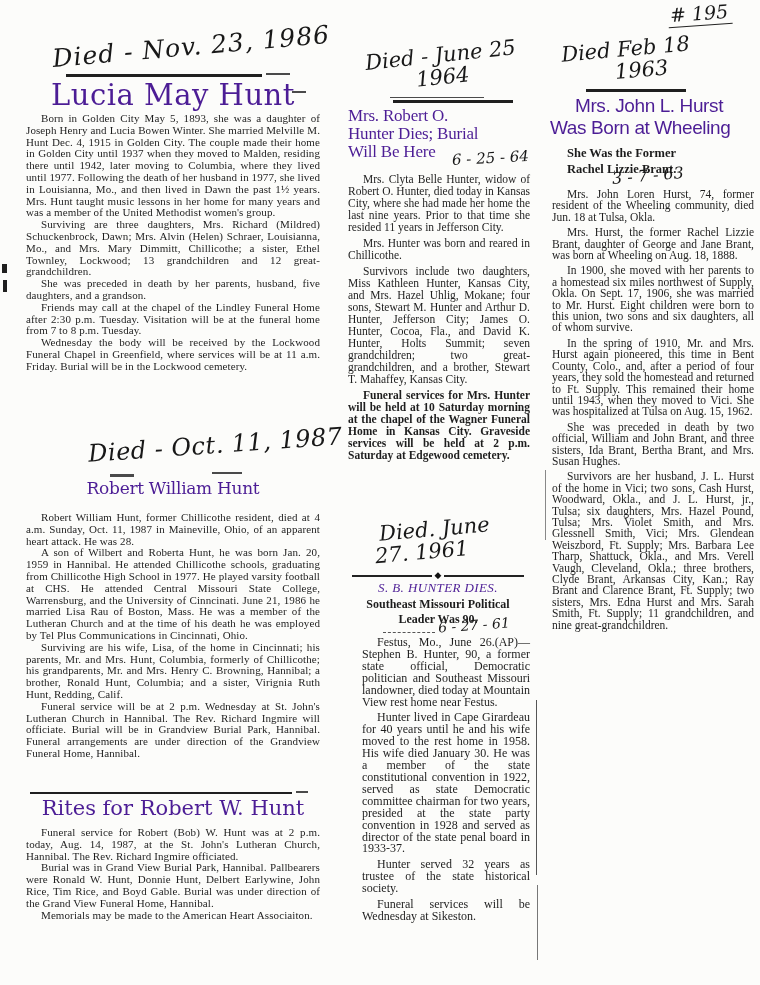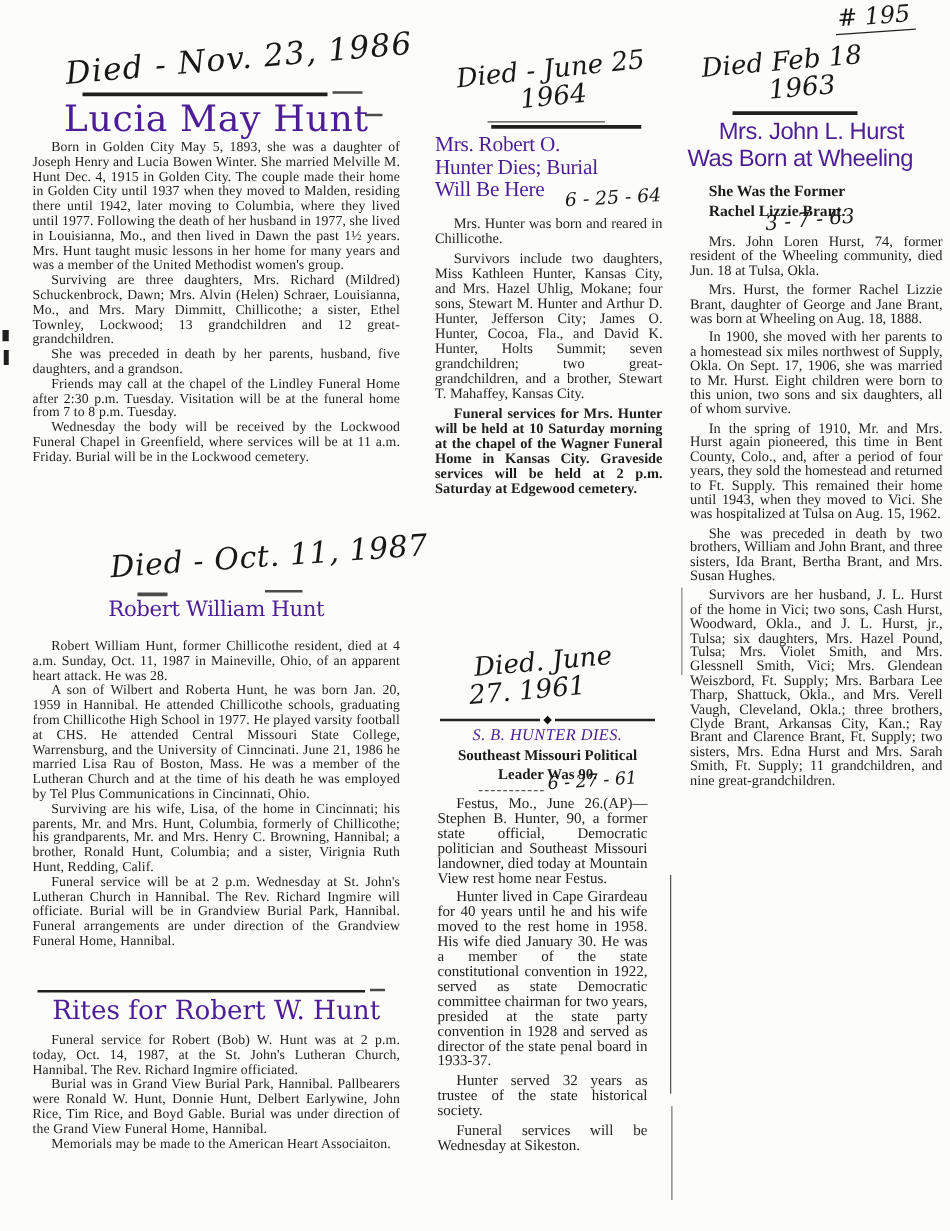"Mrs. Clyta Belle Hunter, widow" p { html: none -> <p>Mrs. Clyta Belle Hunter, widow of Robert O. Hunter, died today in Kansas City, where she had made her home the last nine years. Prior to that time she resided 11 years in Jefferson City.</p> }
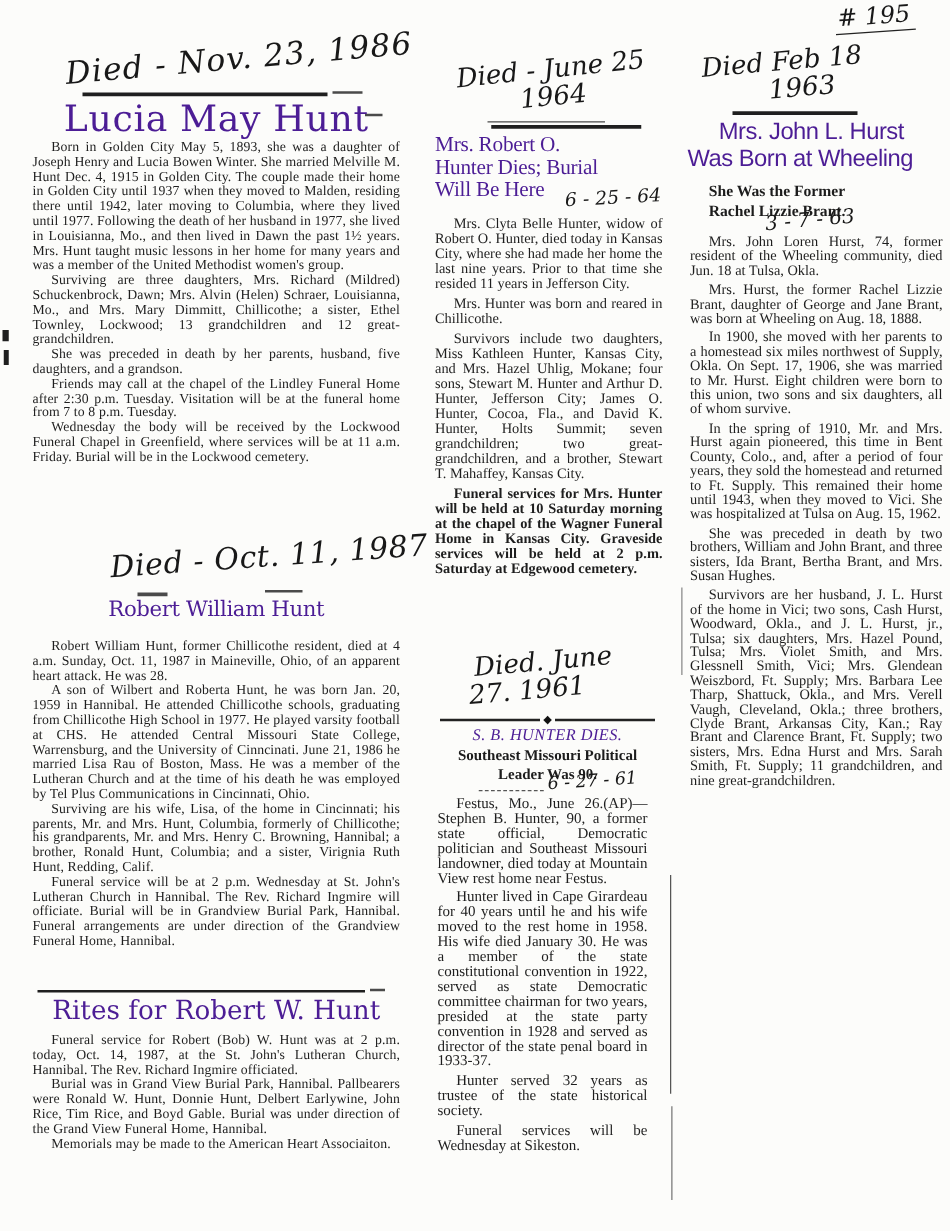"She was preceded in death by two" p { text: brothers -> official }
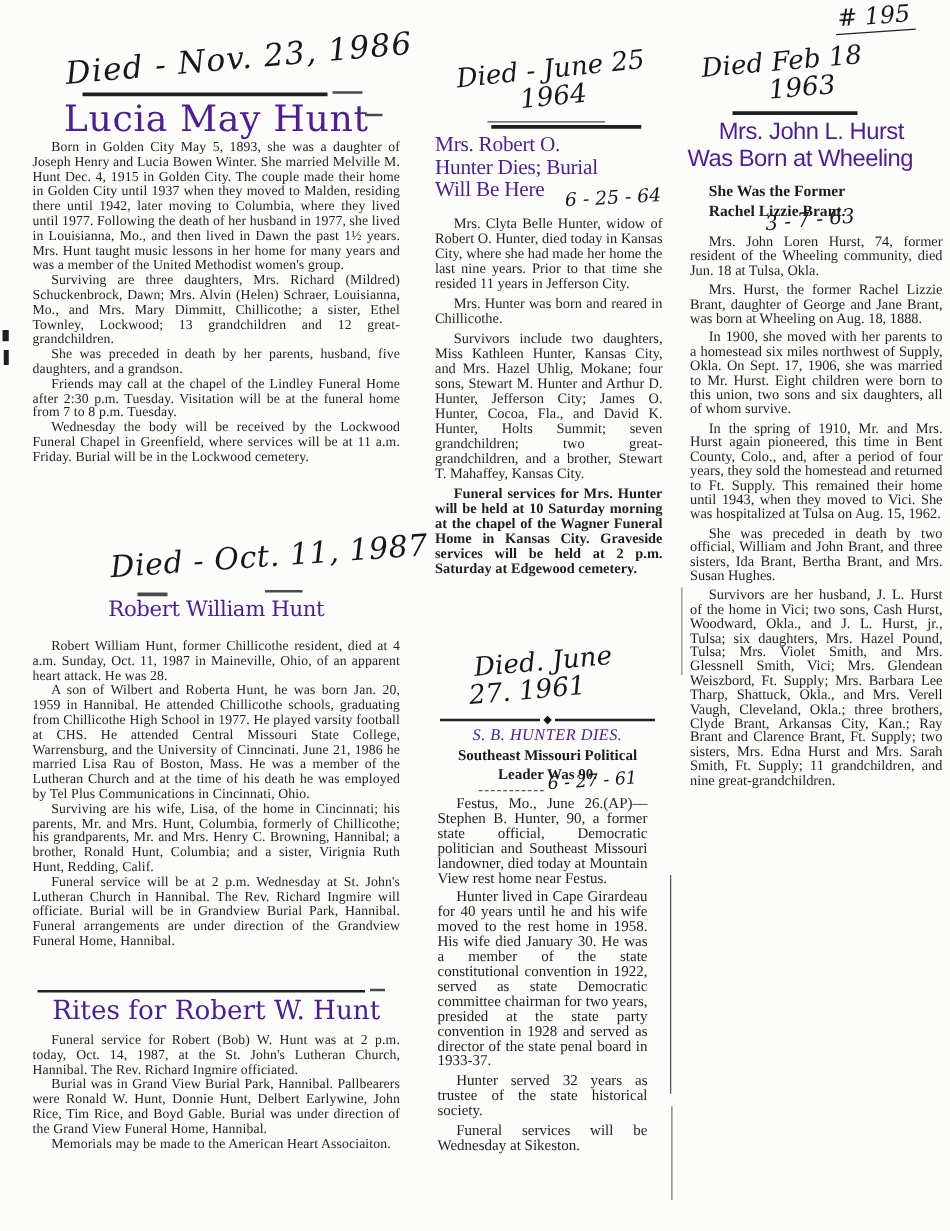"Festus, Mo., June 26.(AP)— Stephen" .col-sb { left: 350px -> 362px }
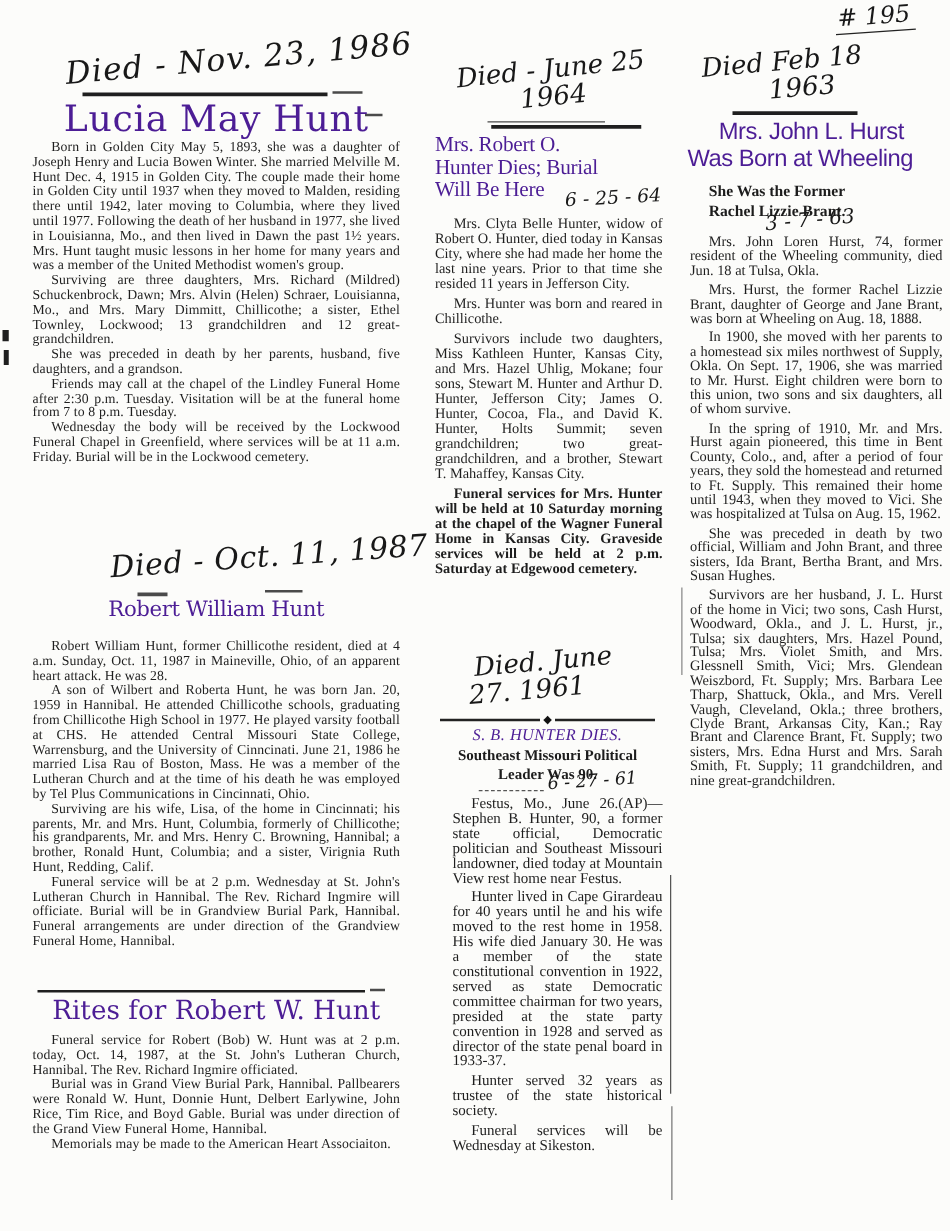"Funeral service for Robert (Bob)" p { text: Oct -> Aug }
